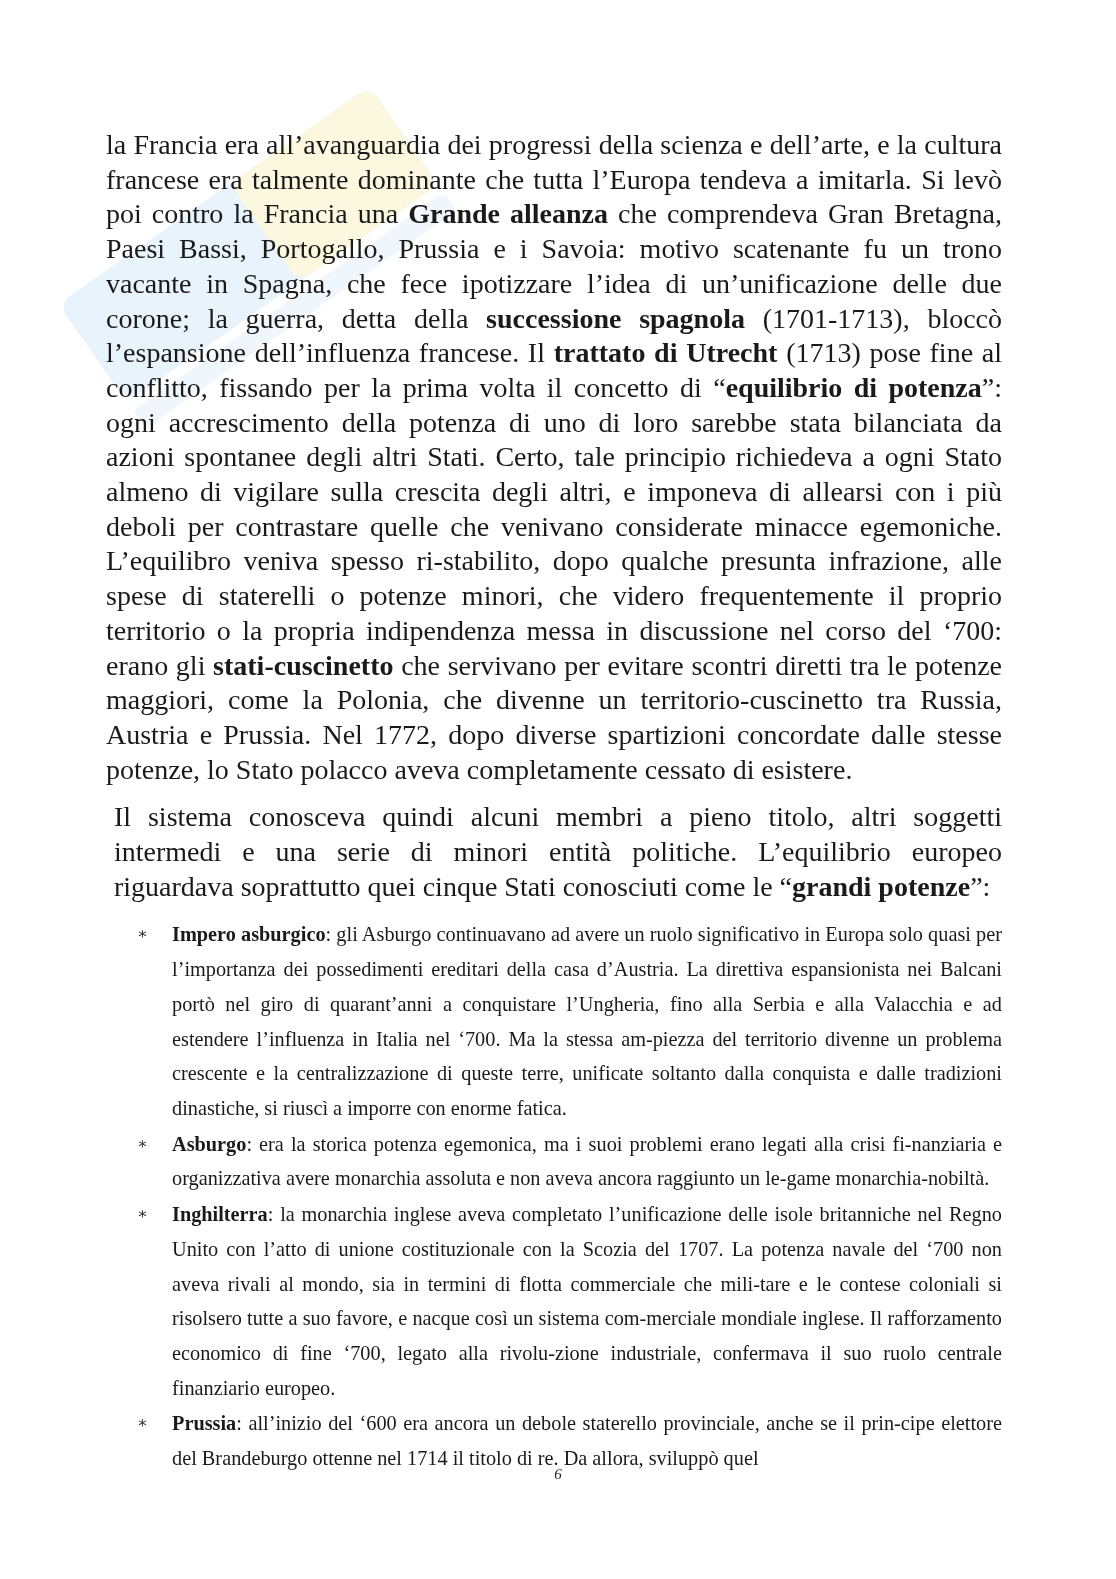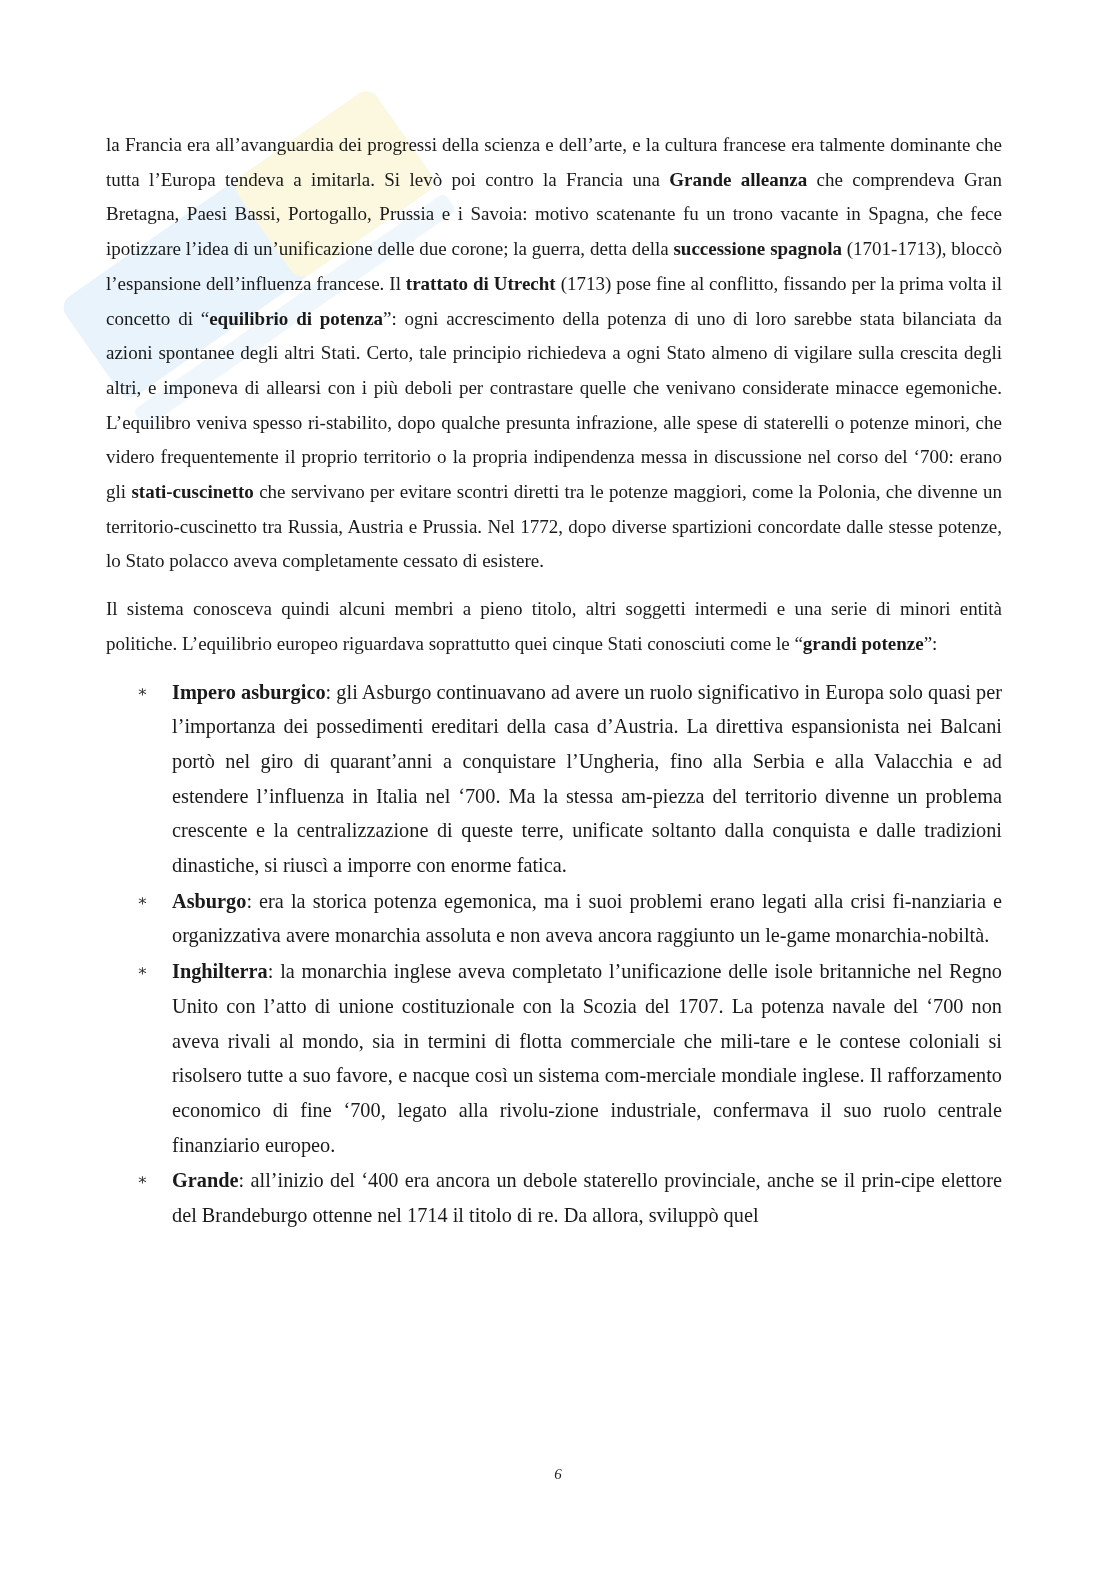"la Francia era all’avanguardia dei" .para { font-size: 19px -> 28px }
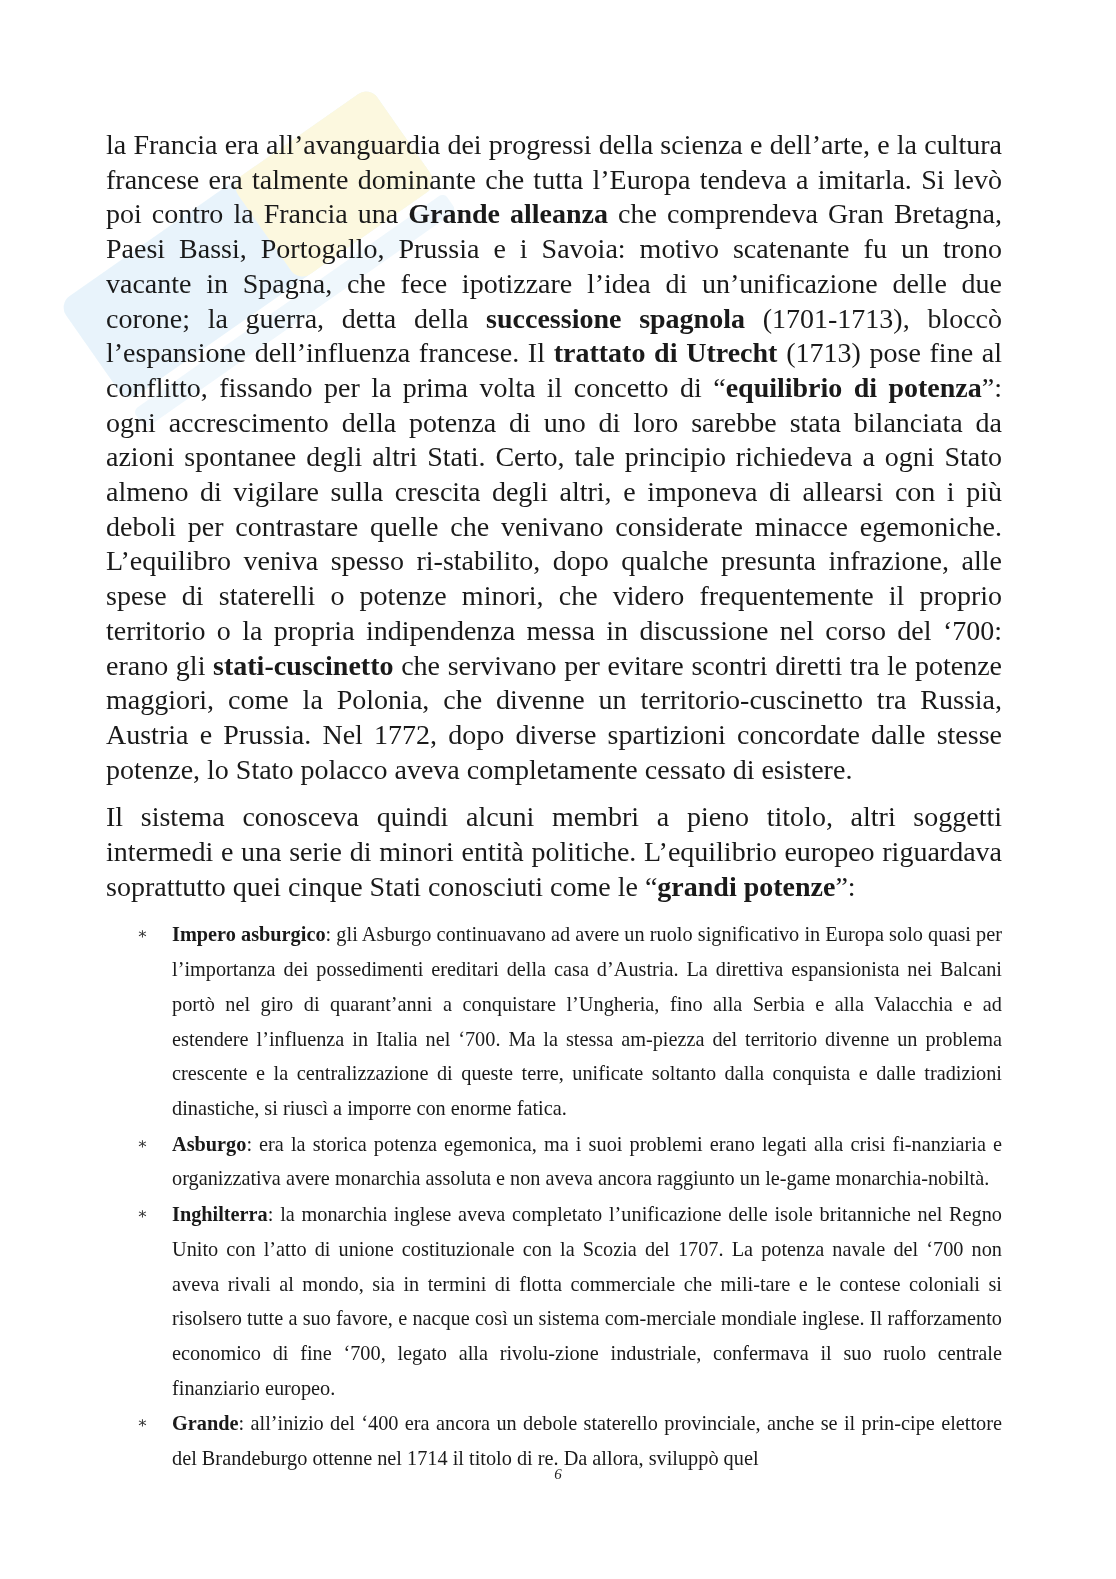"Il sistema conosceva quindi alcuni" .para + .para { margin-left: none -> 8px }
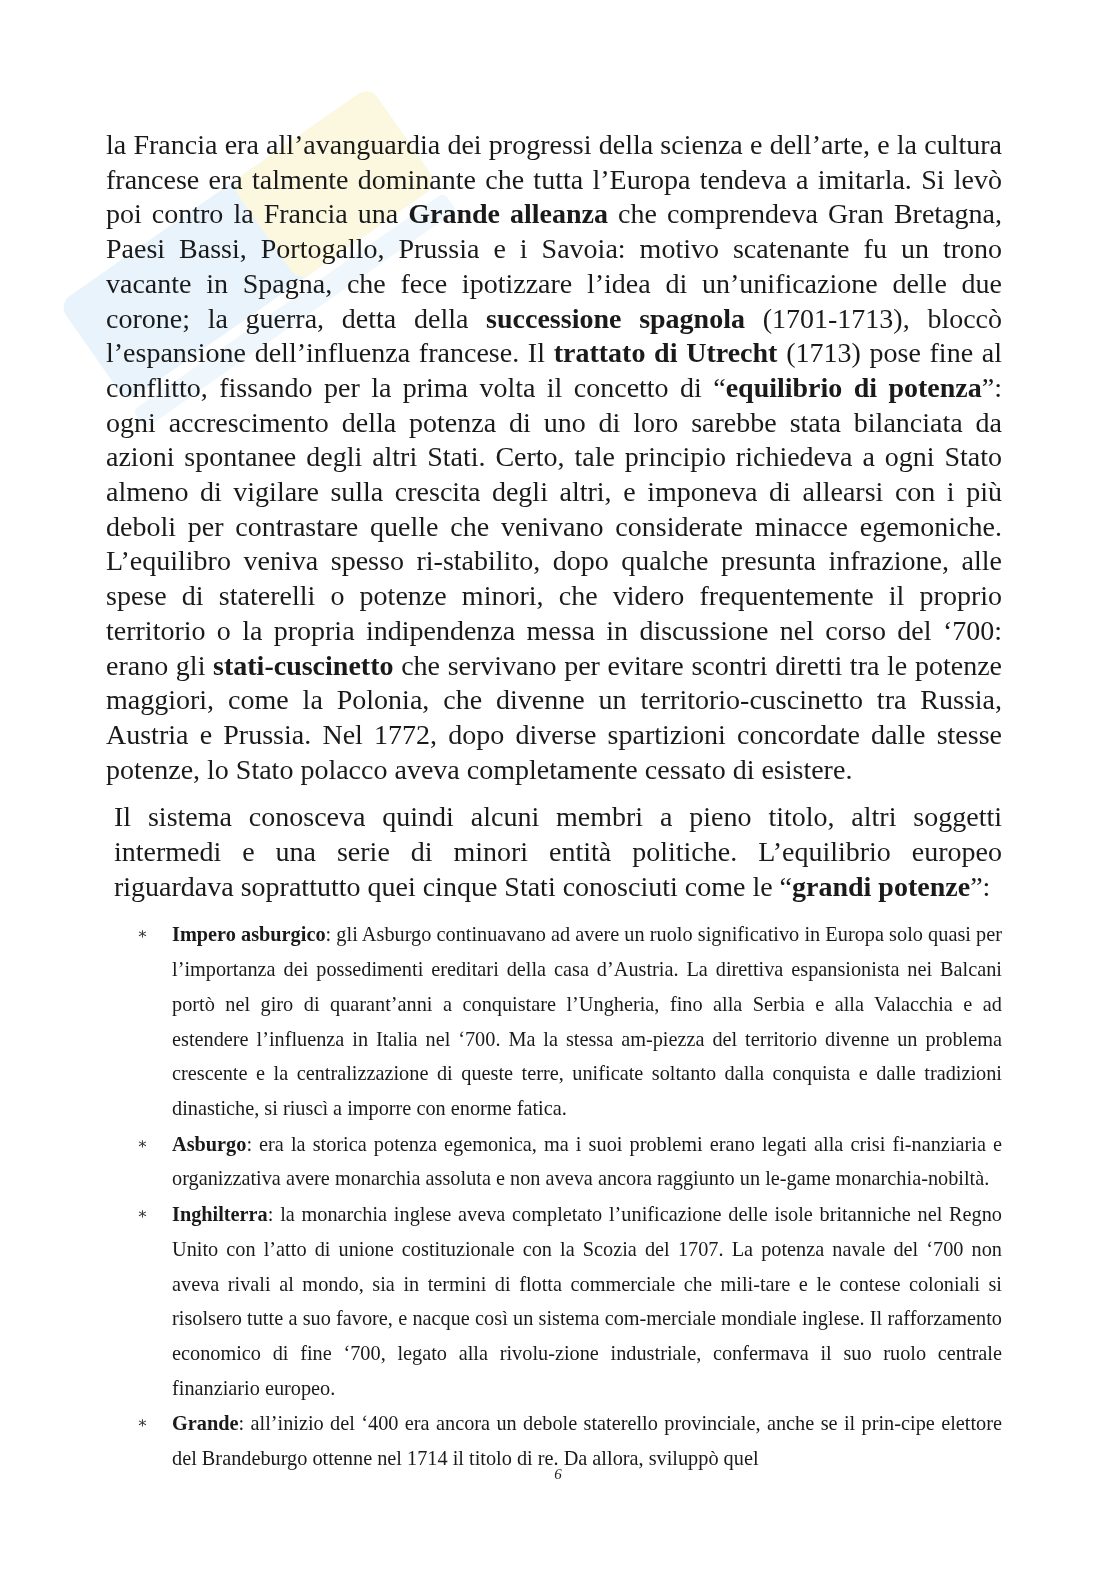"Grande" span.bold { text: Grande -> Prussia }
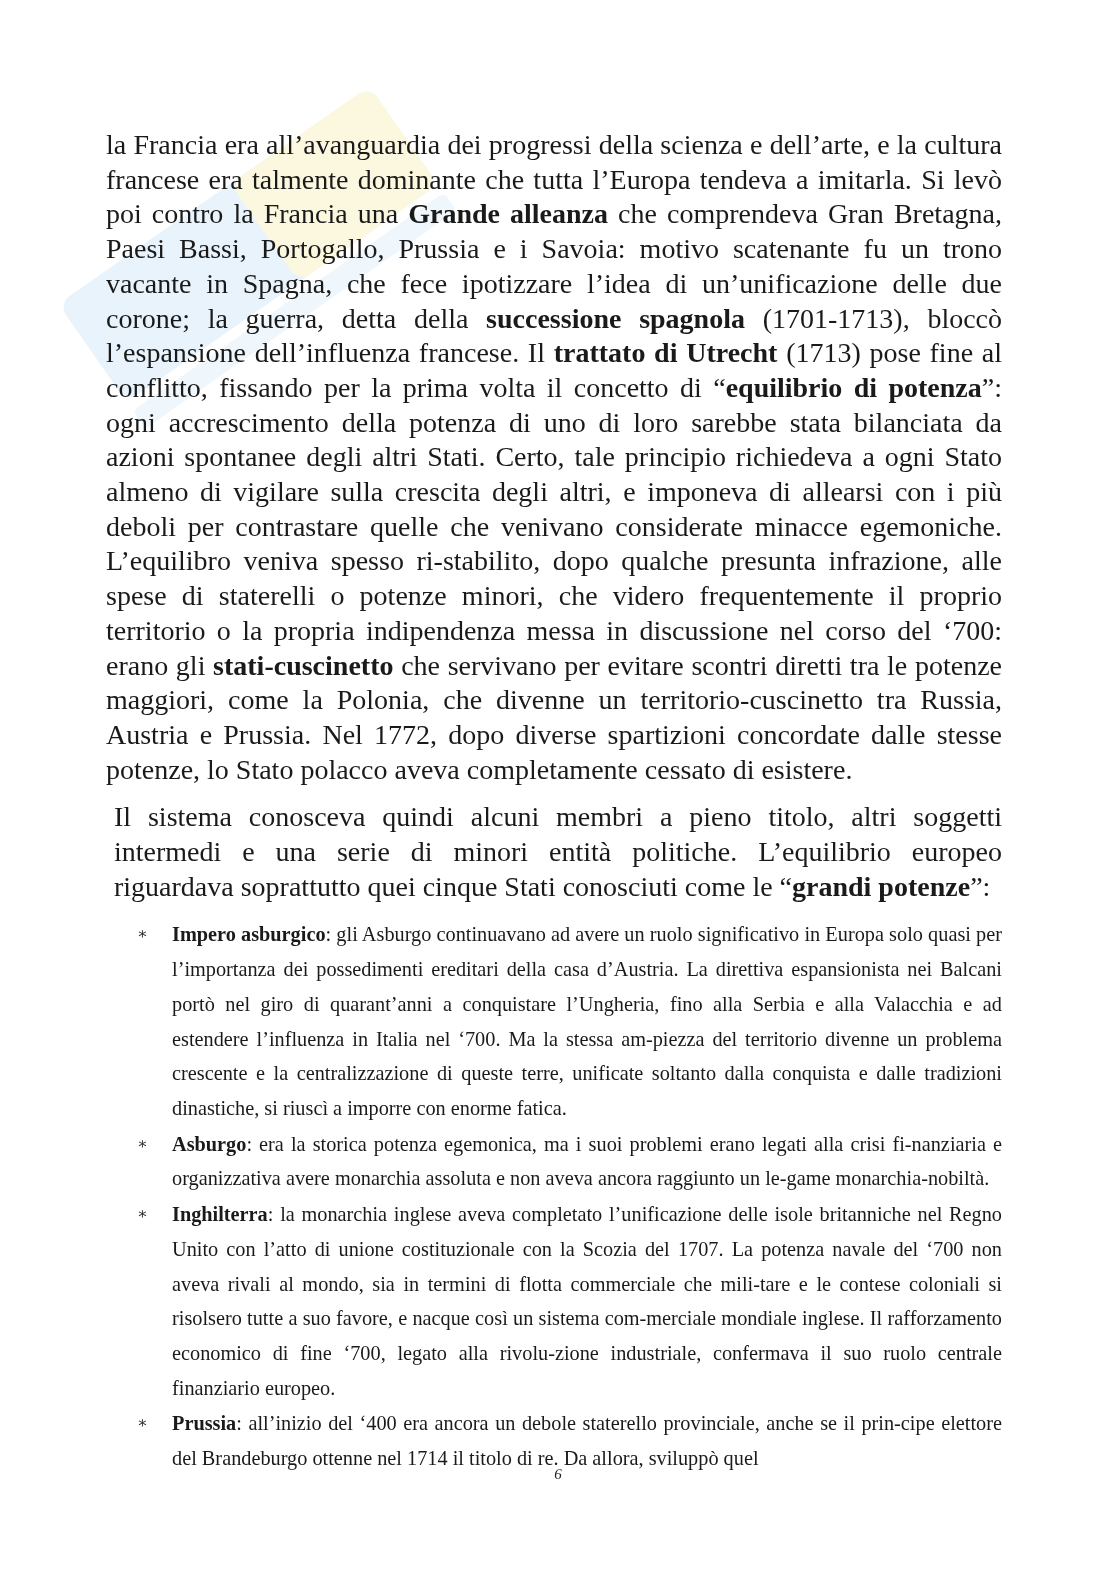": all’inizio del ‘400 era" span { text: 400 -> 600 }
